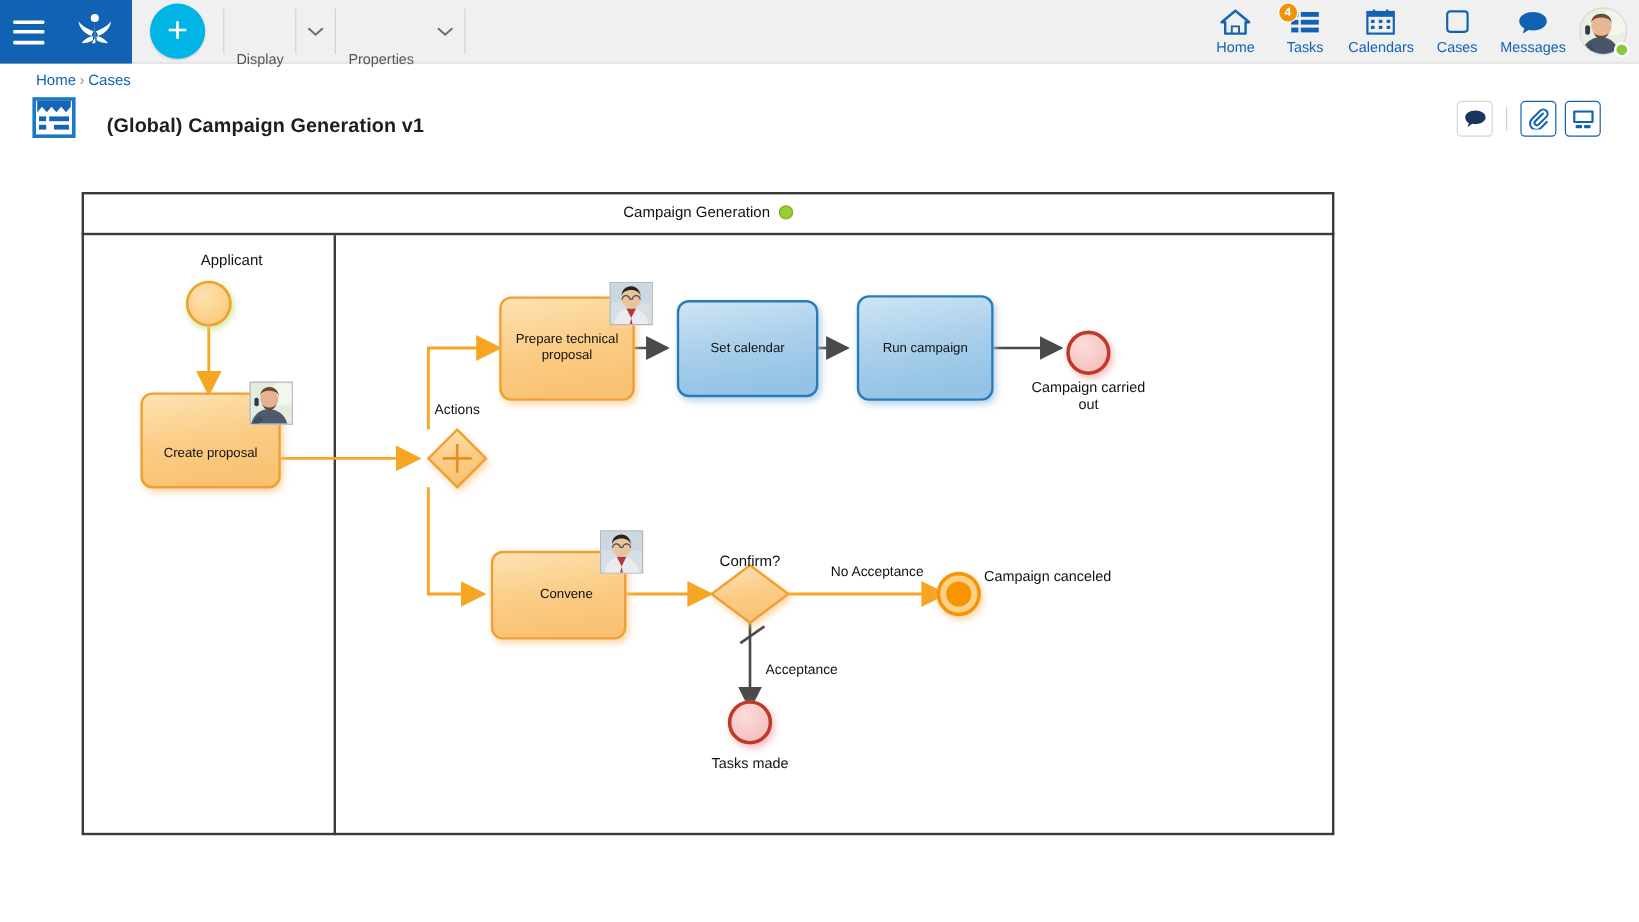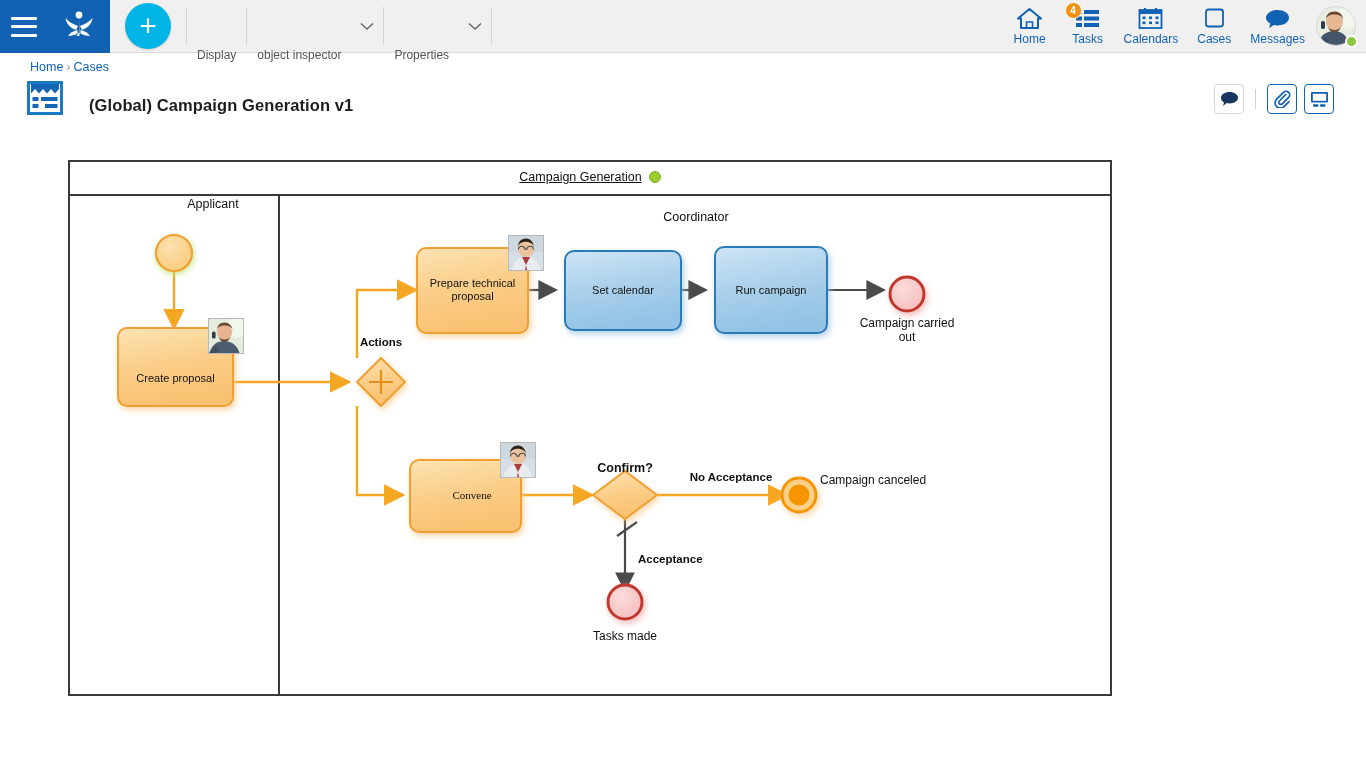"Display" .tb-item { justify-content: flex-start -> center }
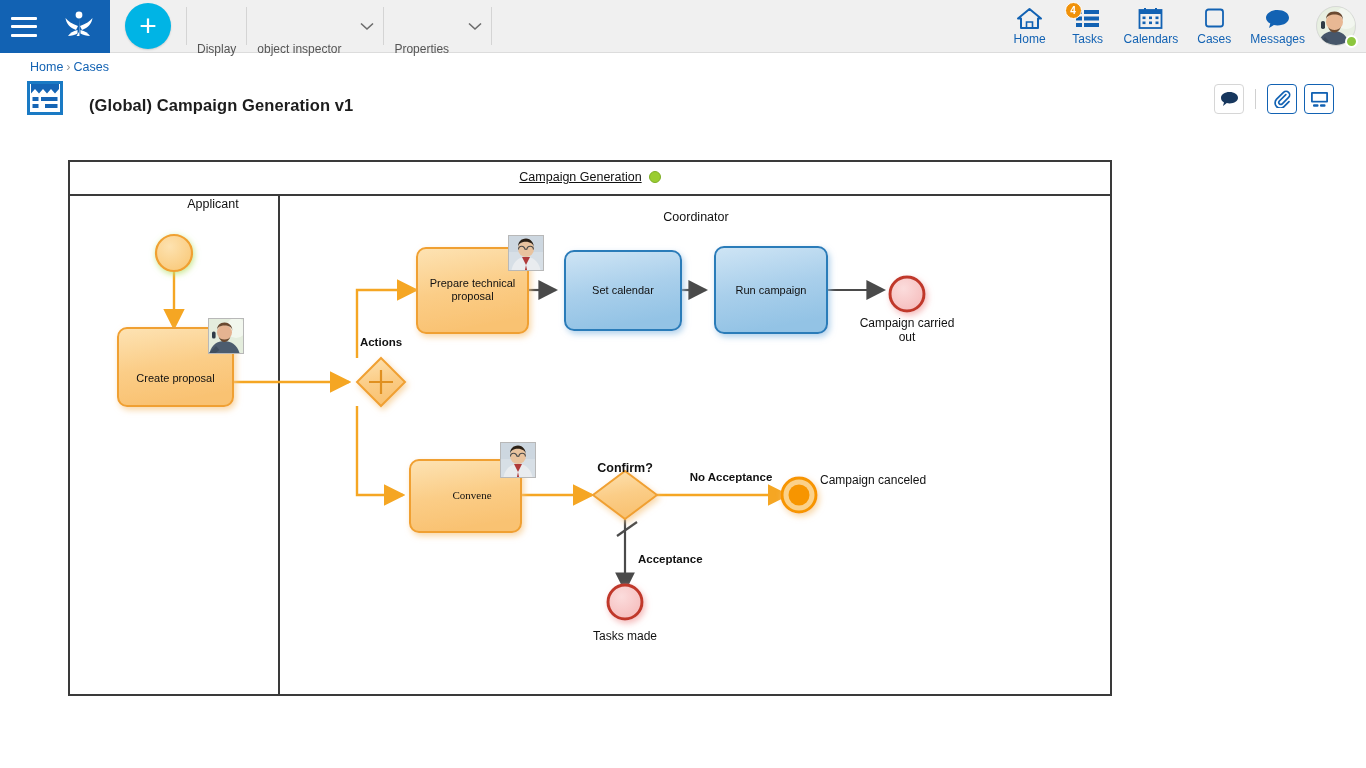"object inspector" div.tb-item { html: <div> <svg> <path></path> <path></path> <path></path> </svg> <span>object inspector</span> </div> -> none }
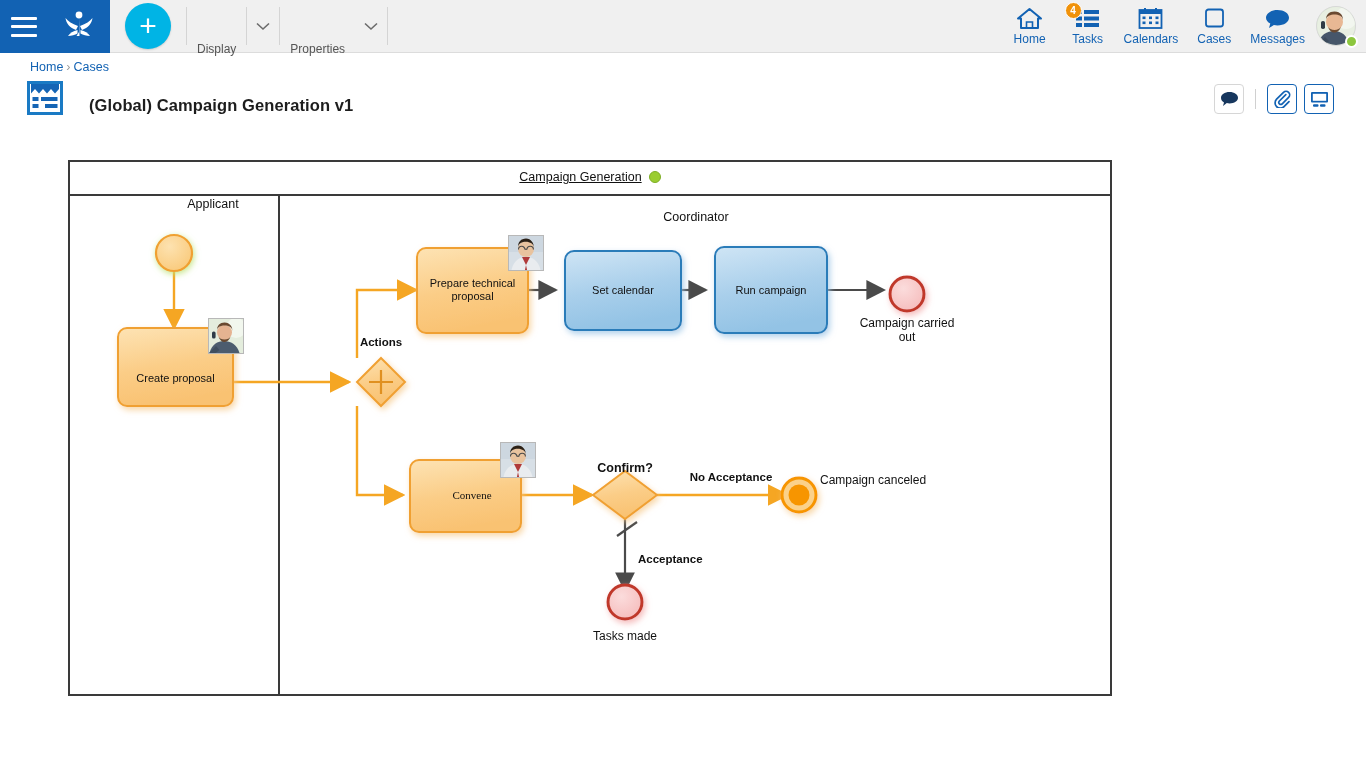"Campaign Generation" .pool-header { text-decoration: underline -> none }
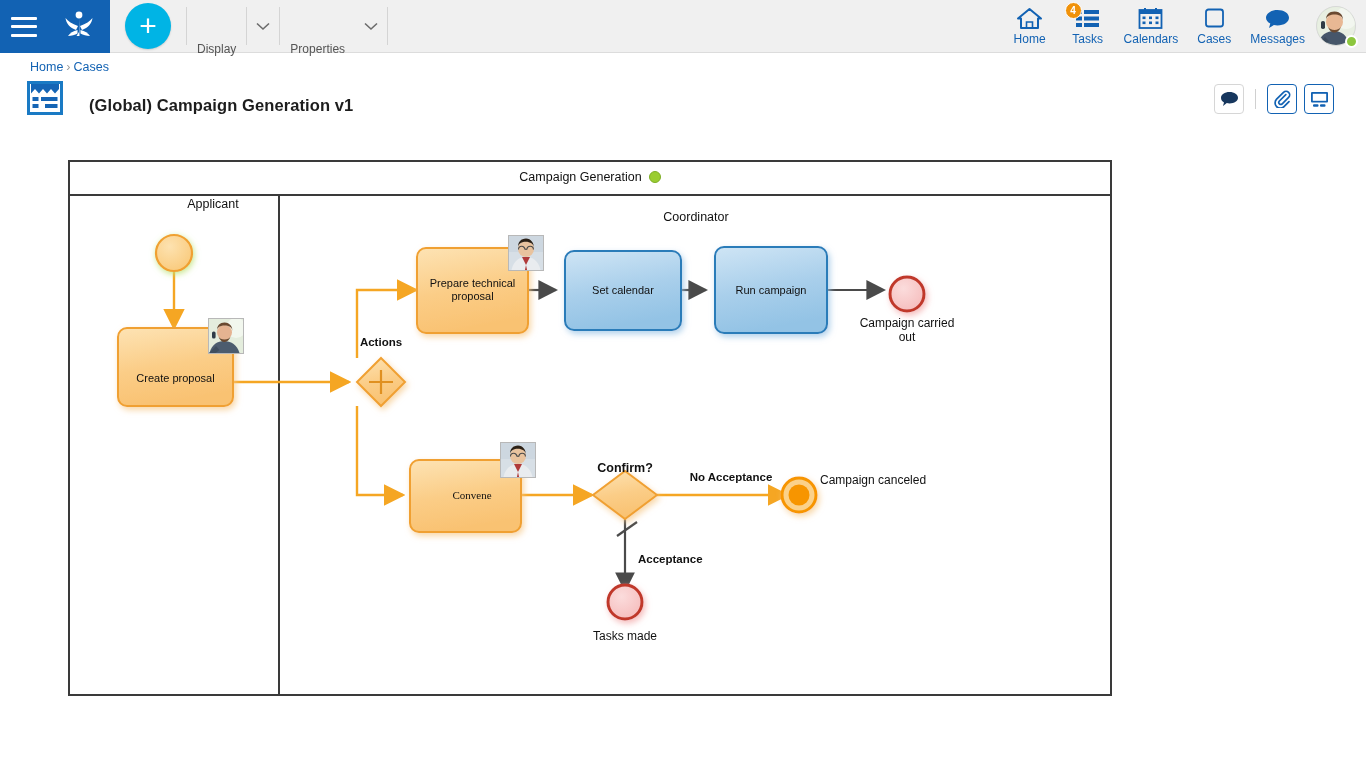"Applicant" .lane-label.applicant { margin-left: 20px -> none; top: 37px -> 50px }
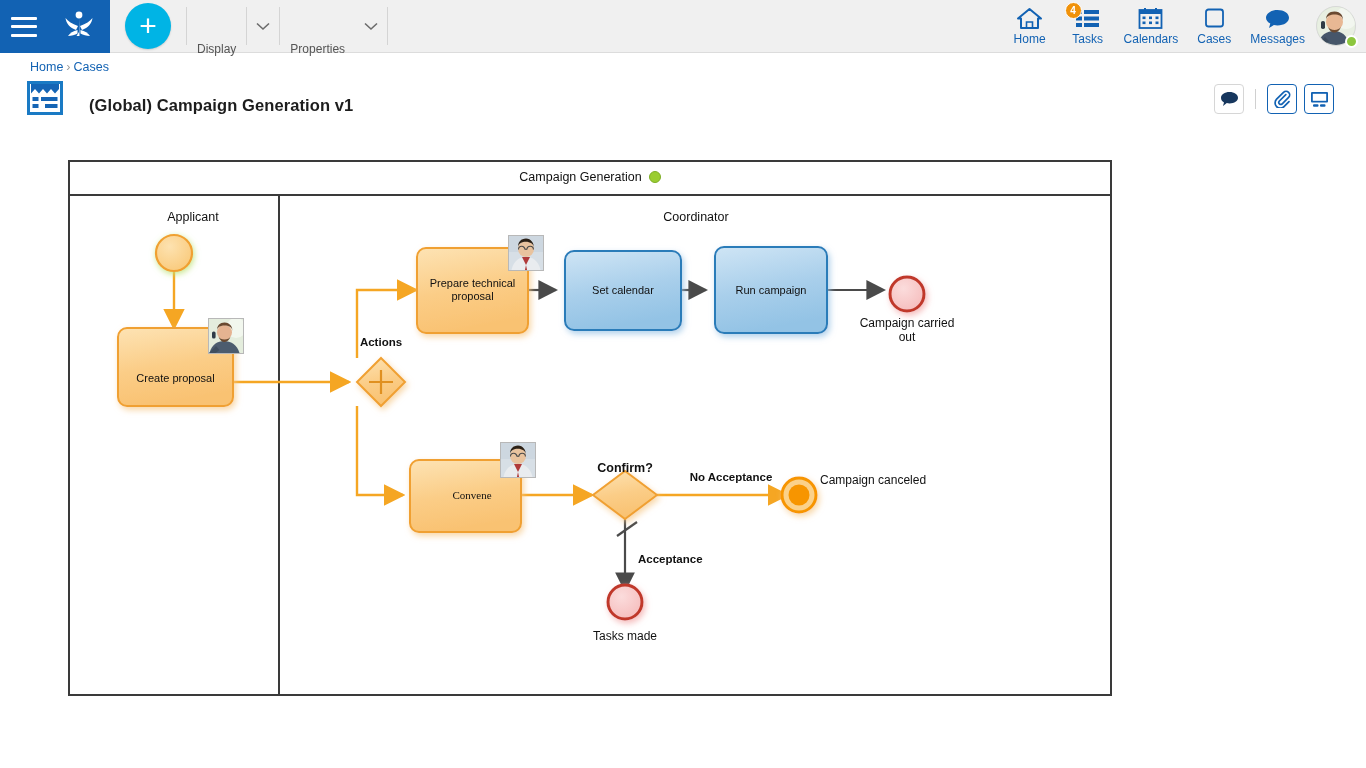"Coordinator" div.lane-label { html: <div>Coordinator</div> -> none }
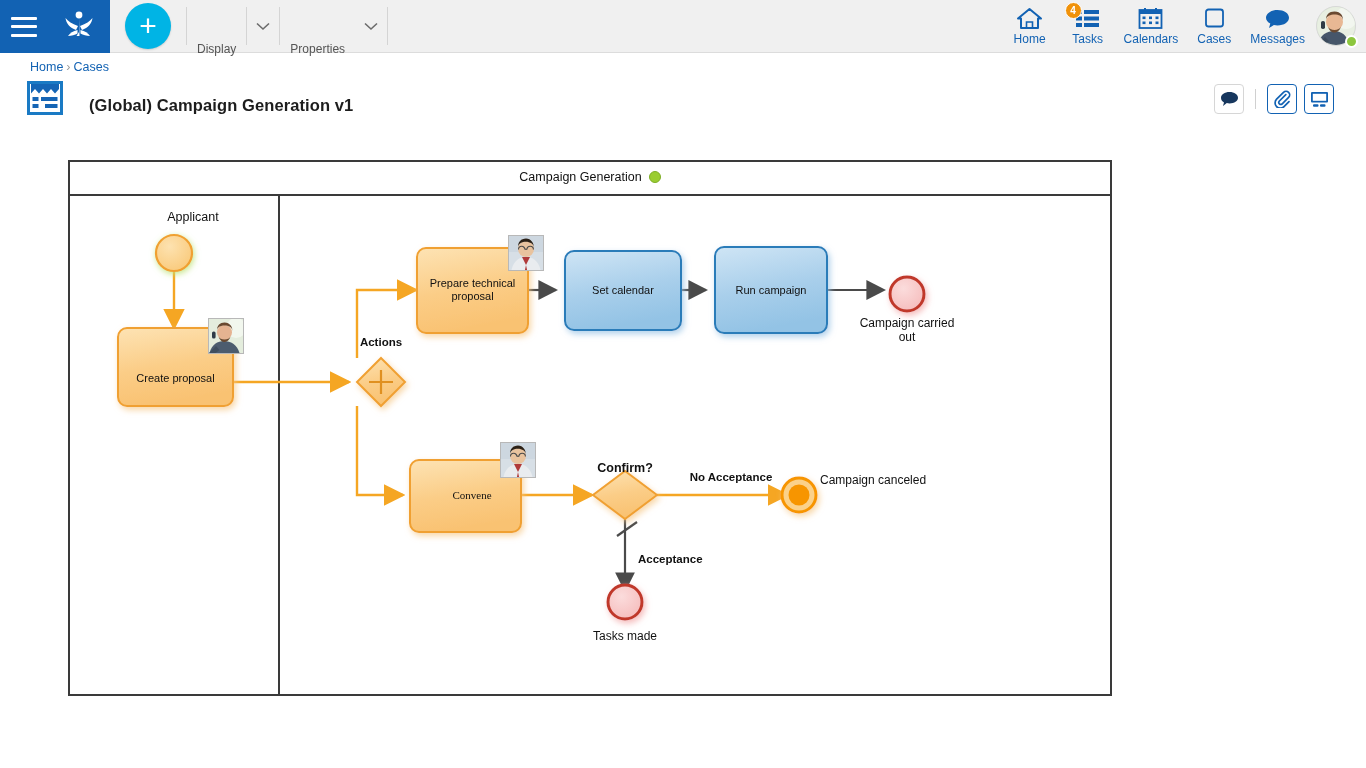"Actions" .flow-label { font-weight: bold -> none }
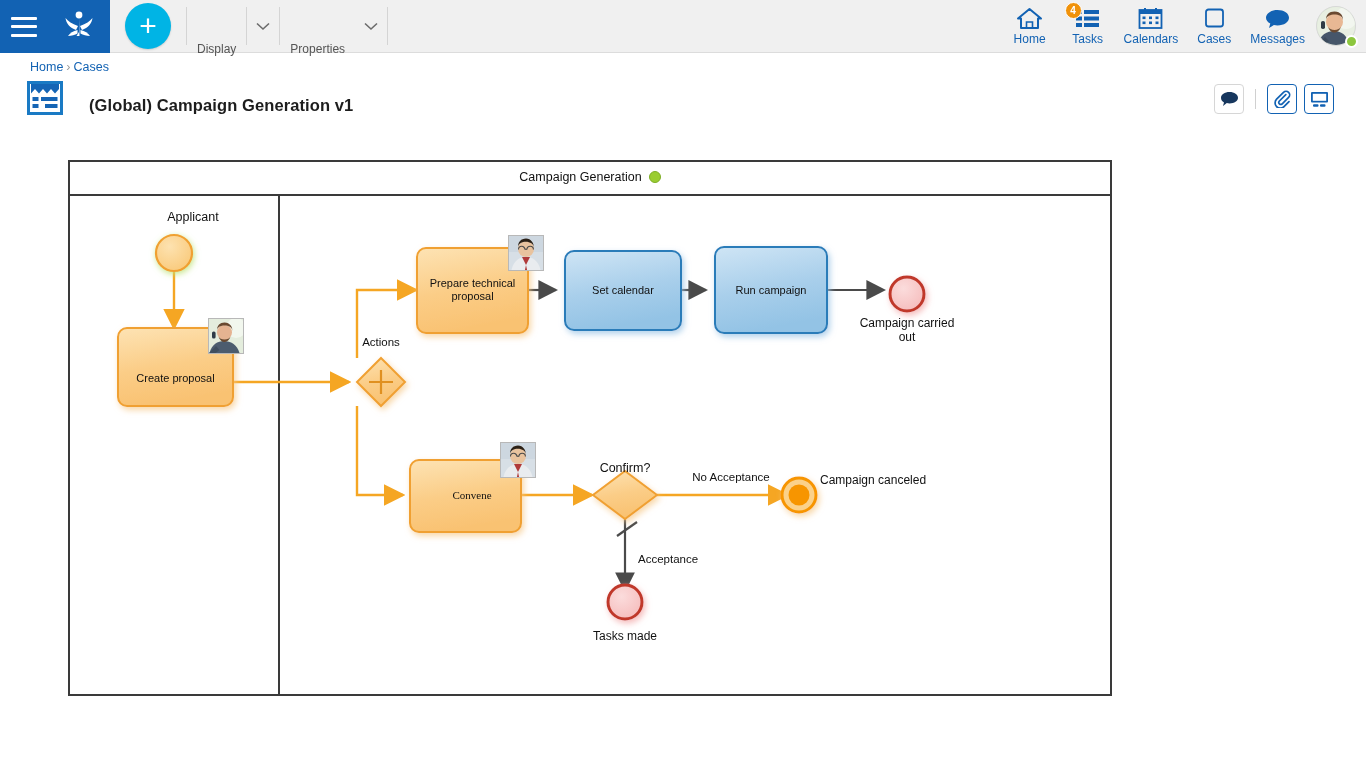"Convene" div.node-text { font-family: Liberation Serif, serif -> none }
